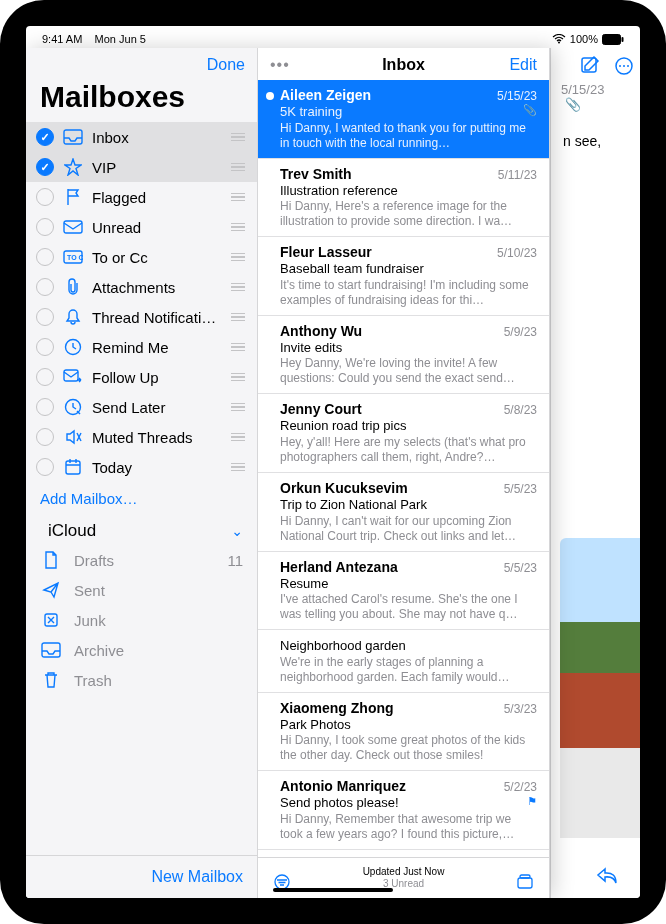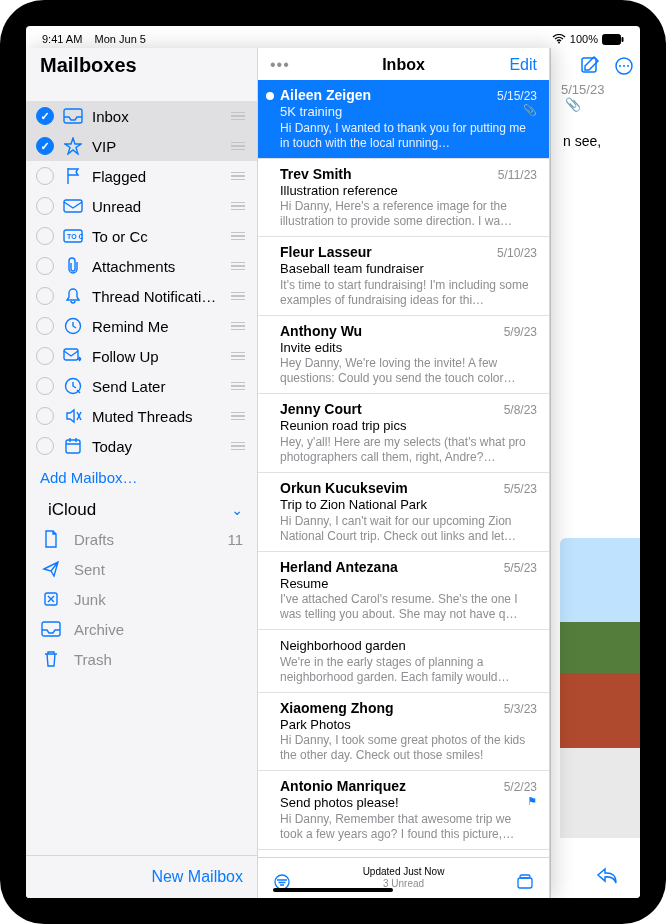"Done" div.sidebar-head { html: none -> <div> <span>Done</span> </div> }
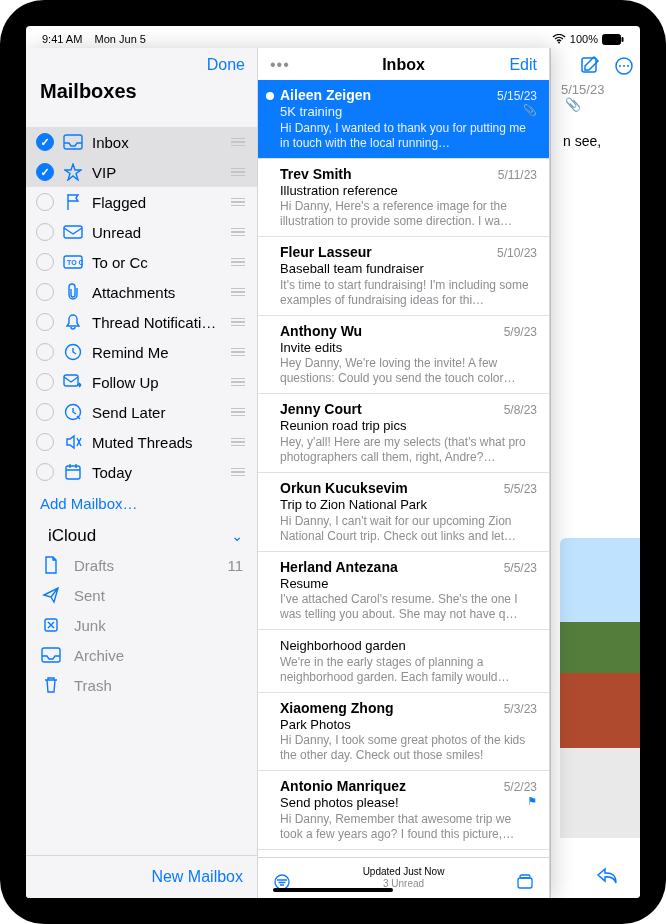"Mailboxes" .sb-title { font-size: 20px -> 30px; padding: 6px 14px 24px 14px -> 6px 14px 8px 14px }
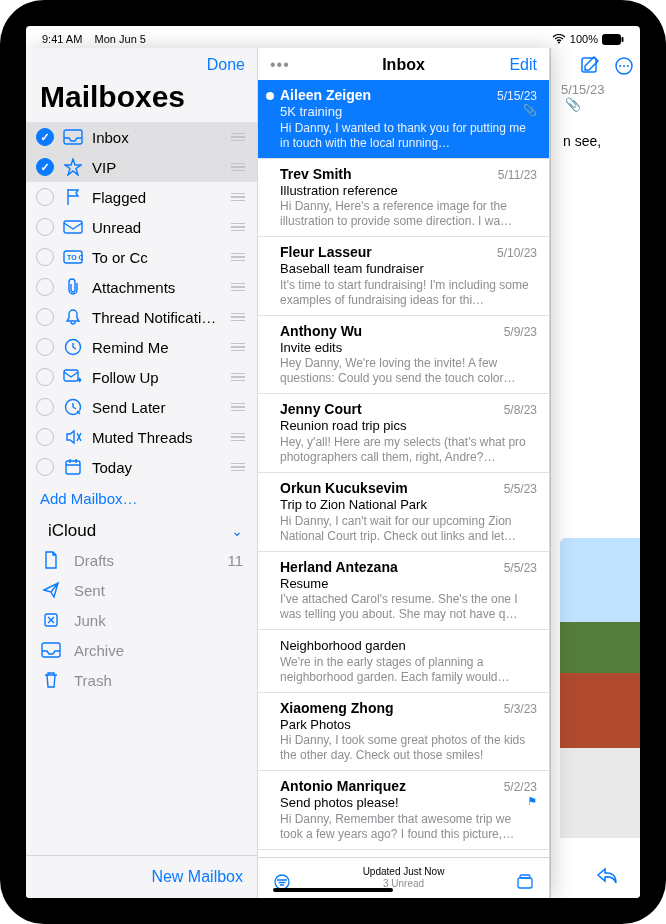"Hey Danny, We're loving the" div.msg-preview { text: touch color -> exact send }
